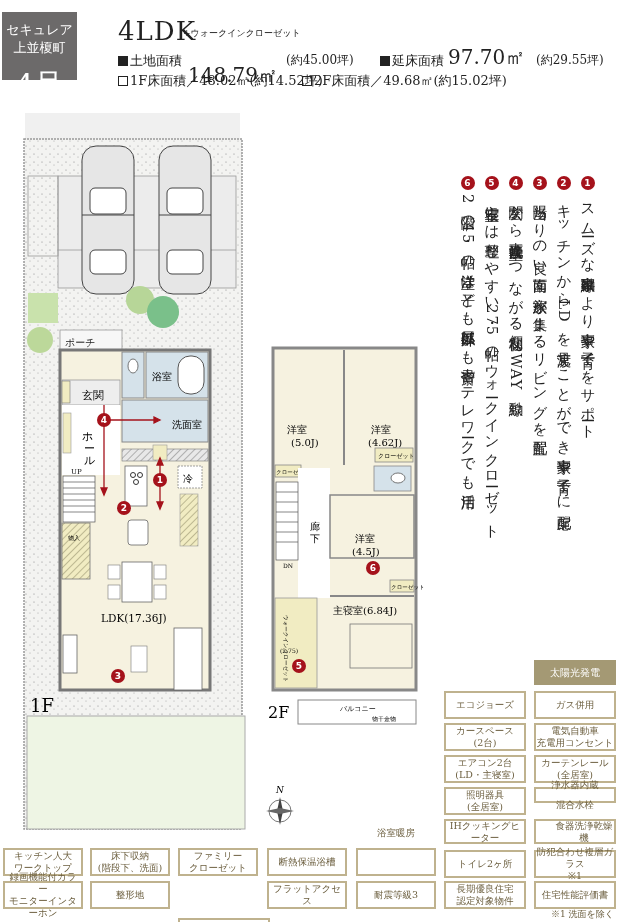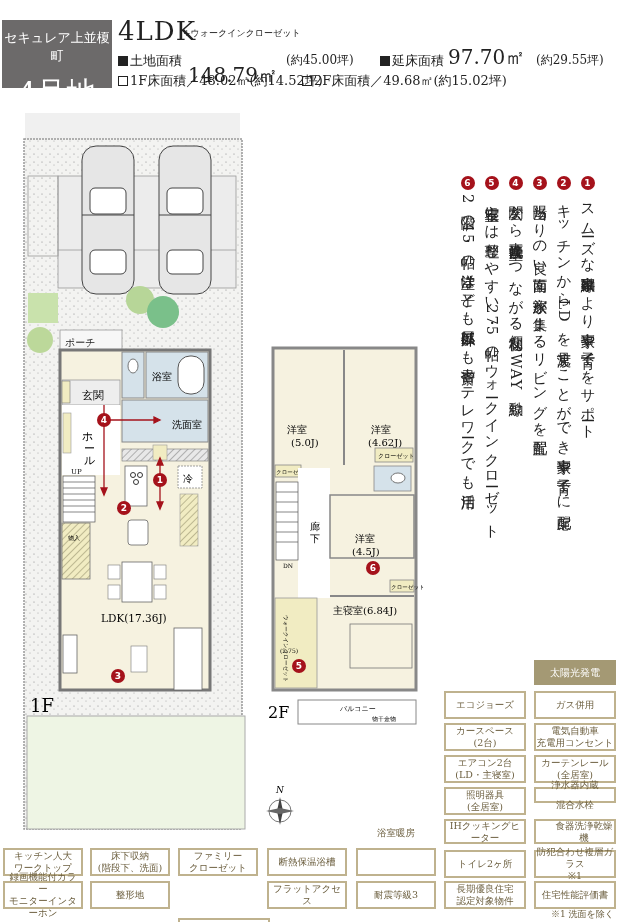"セキュレア上並榎町" .lot-badge { top: 20px -> 12px; width: 110px -> 75px }
